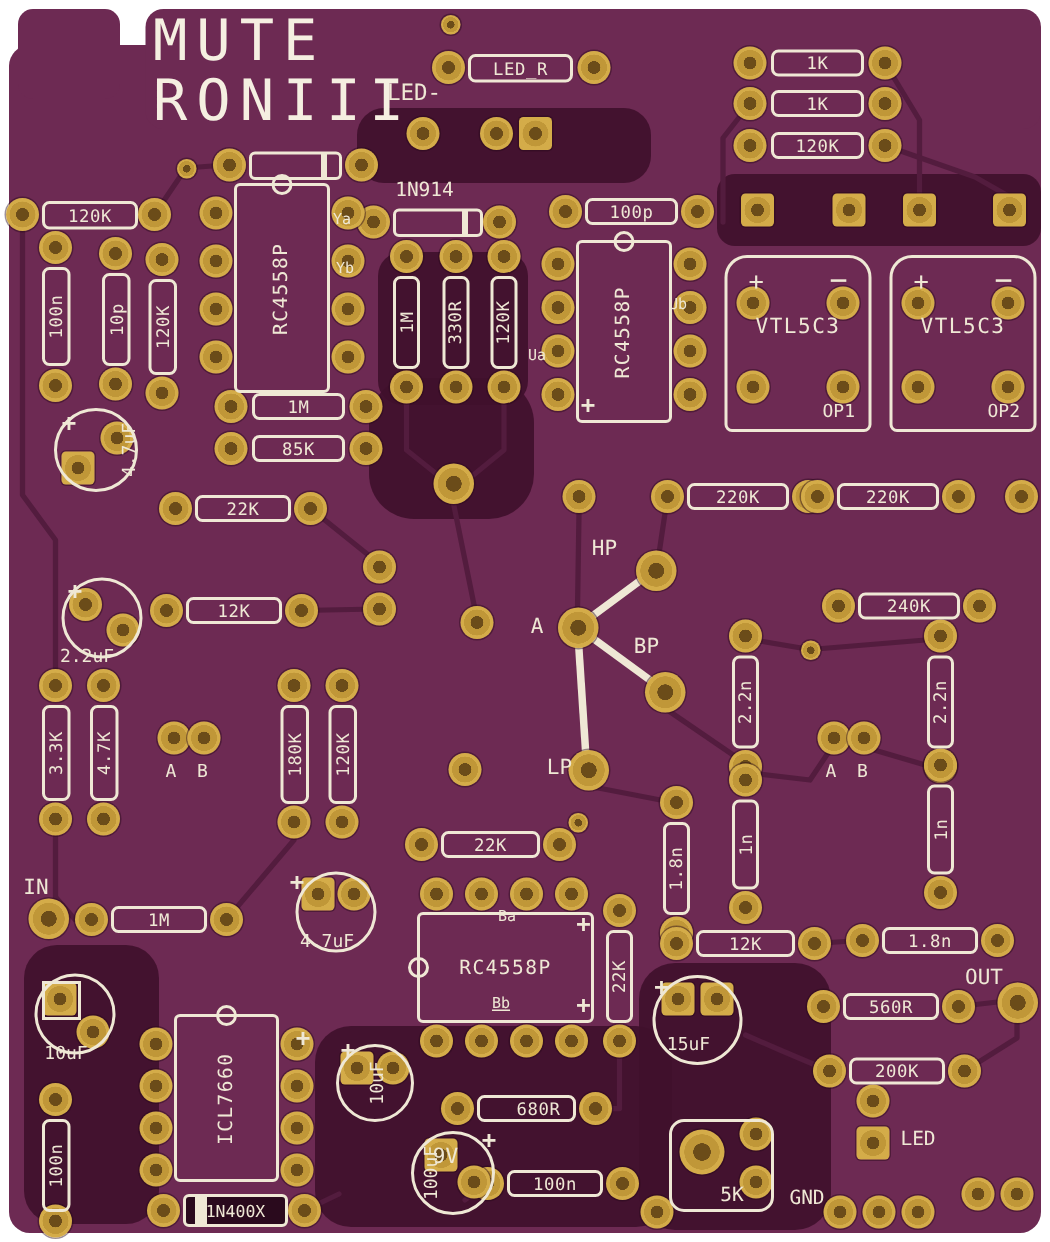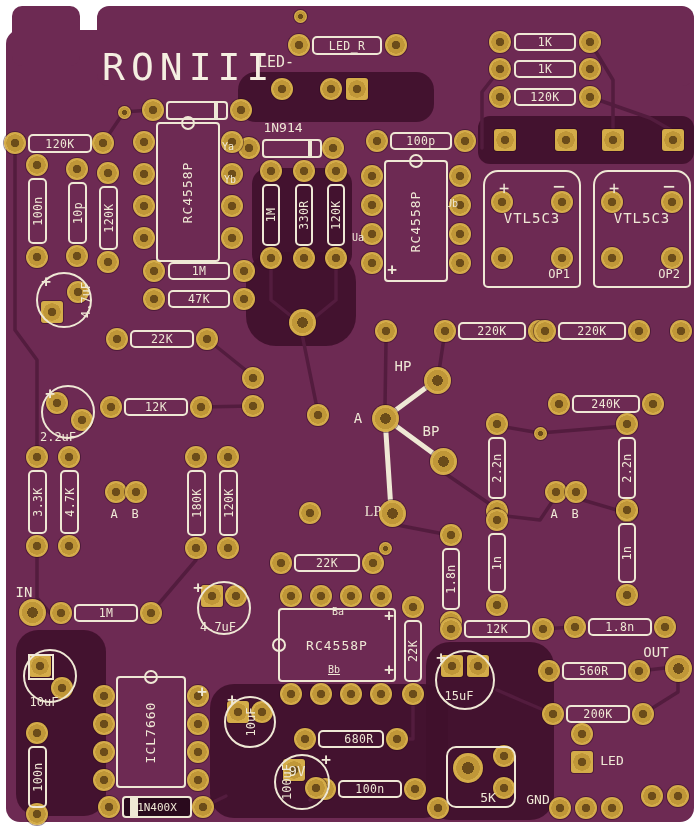"MUTE" div.title-line { html: none -> <div>MUTE</div> }
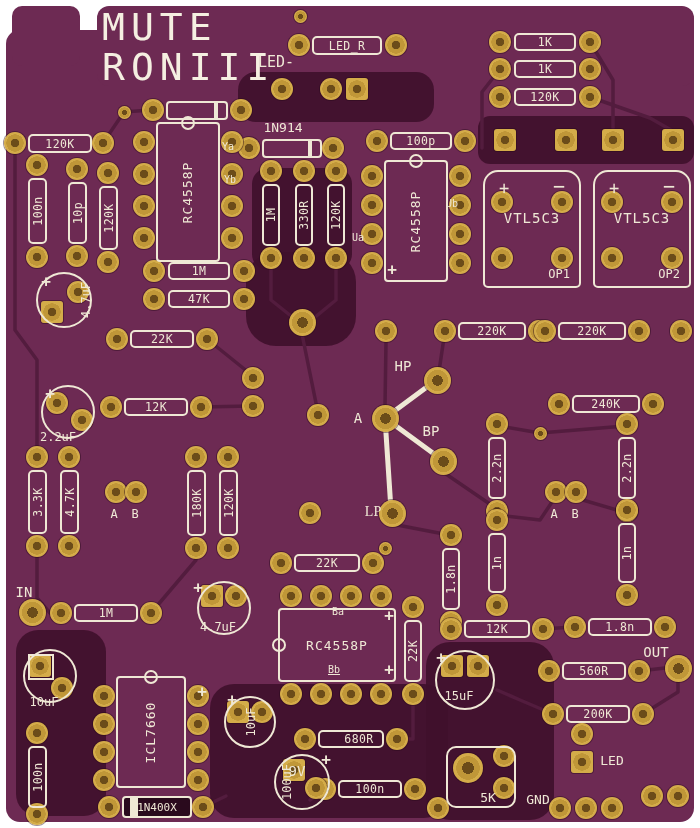"47K" div { text: 47K -> 85K }
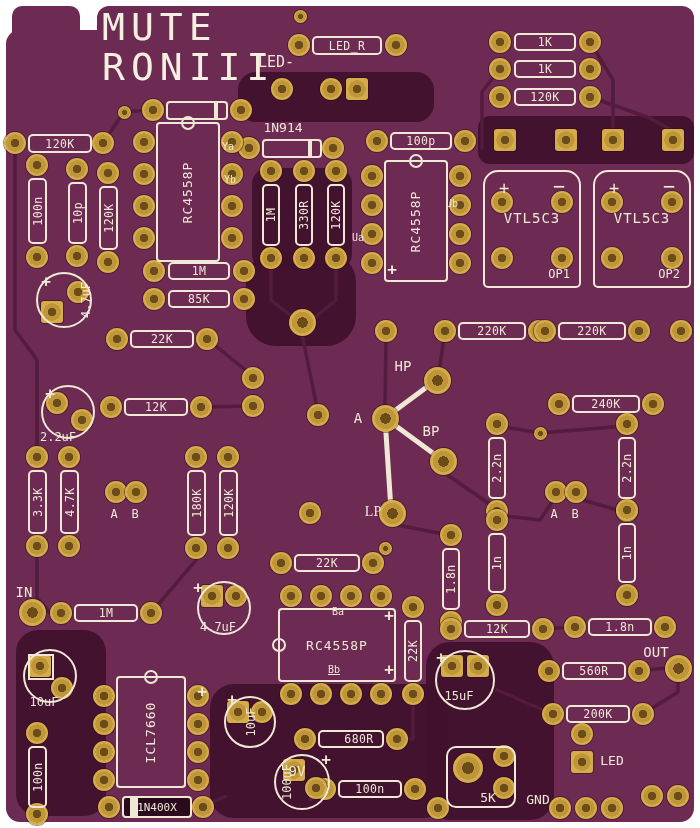"LP" div.lbl { font-family: Liberation Serif, serif -> none }
